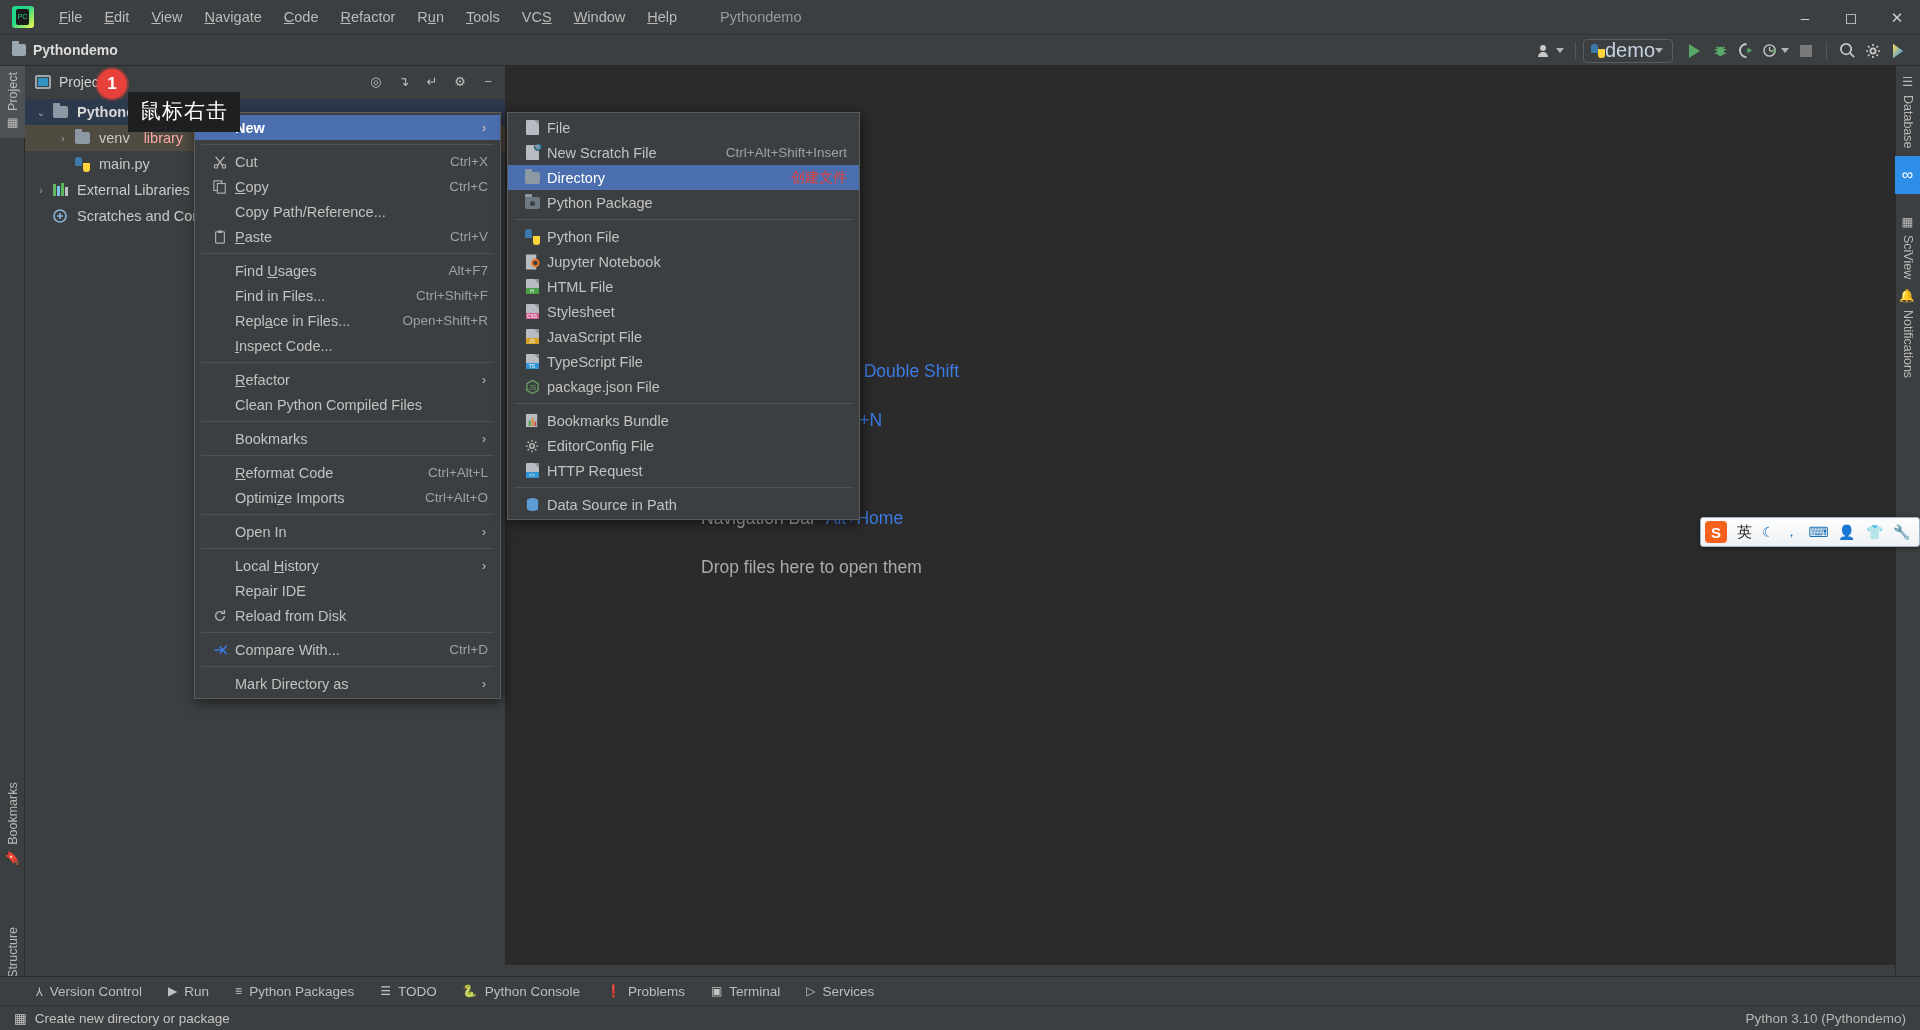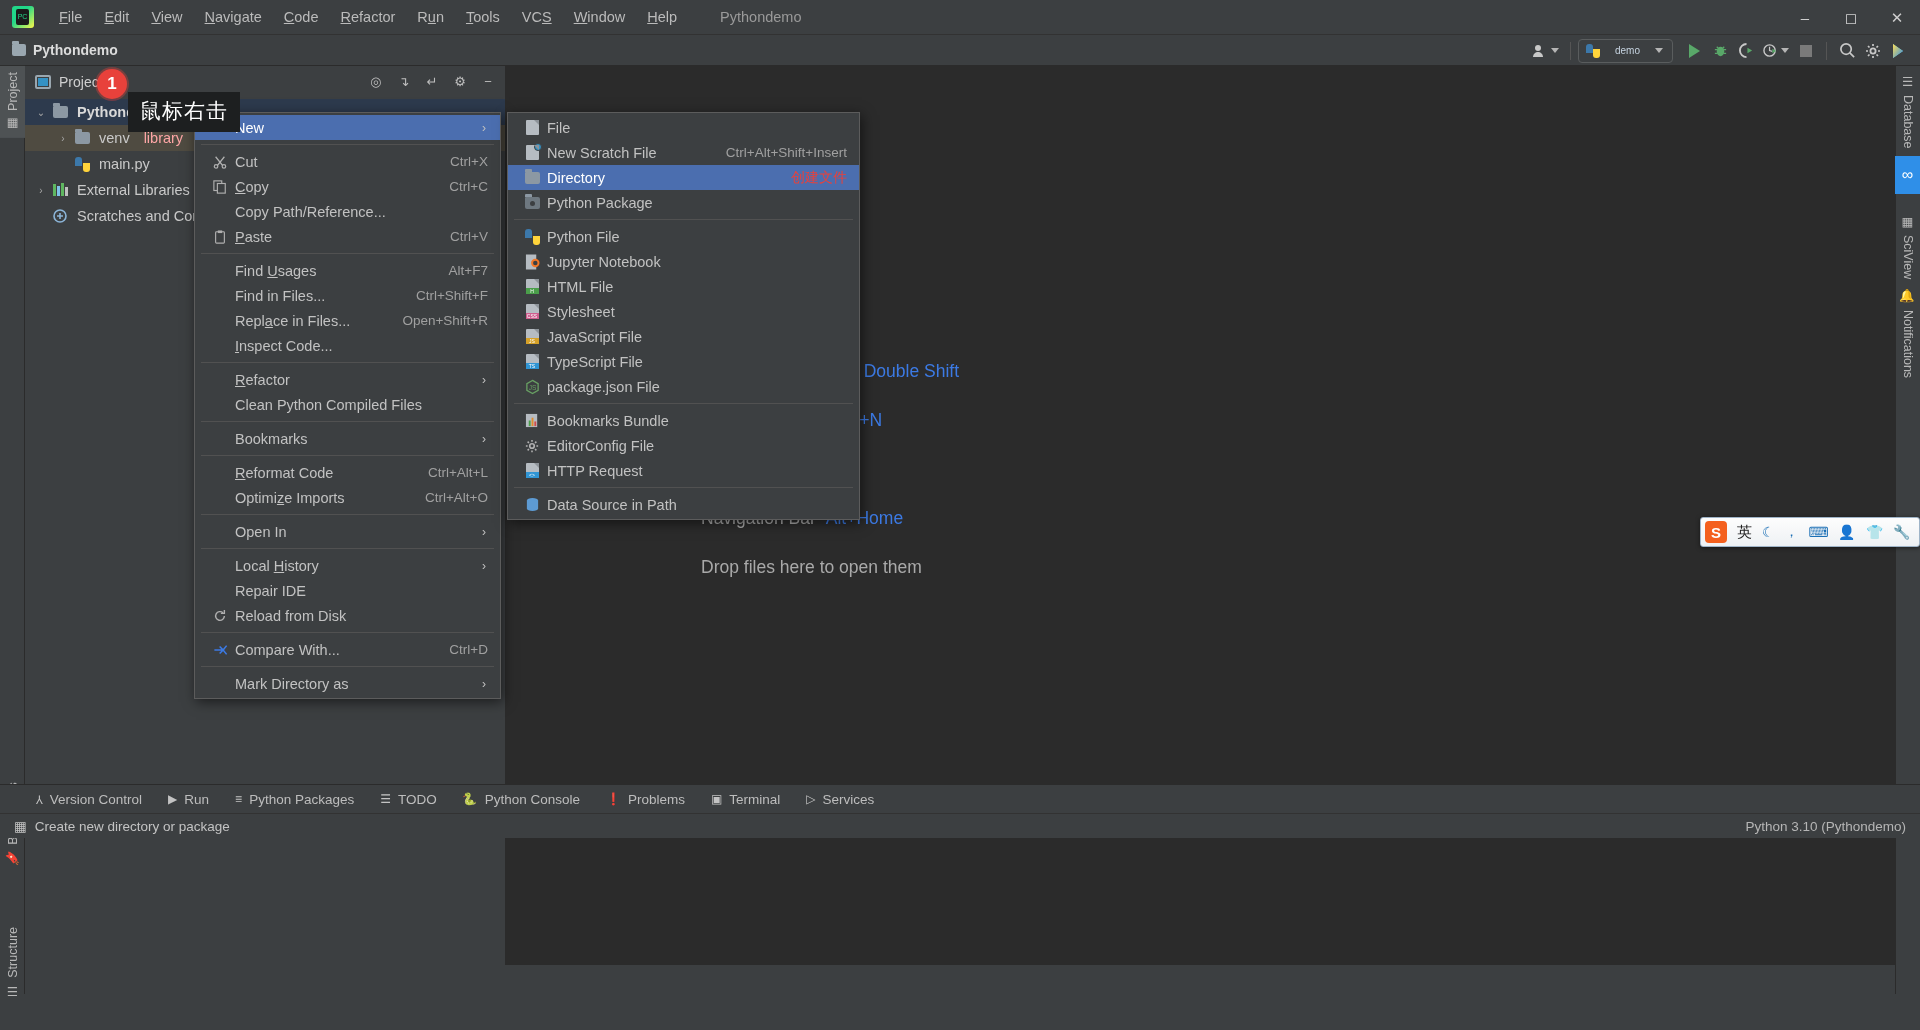"File" .app { height: 838px -> 1030px }
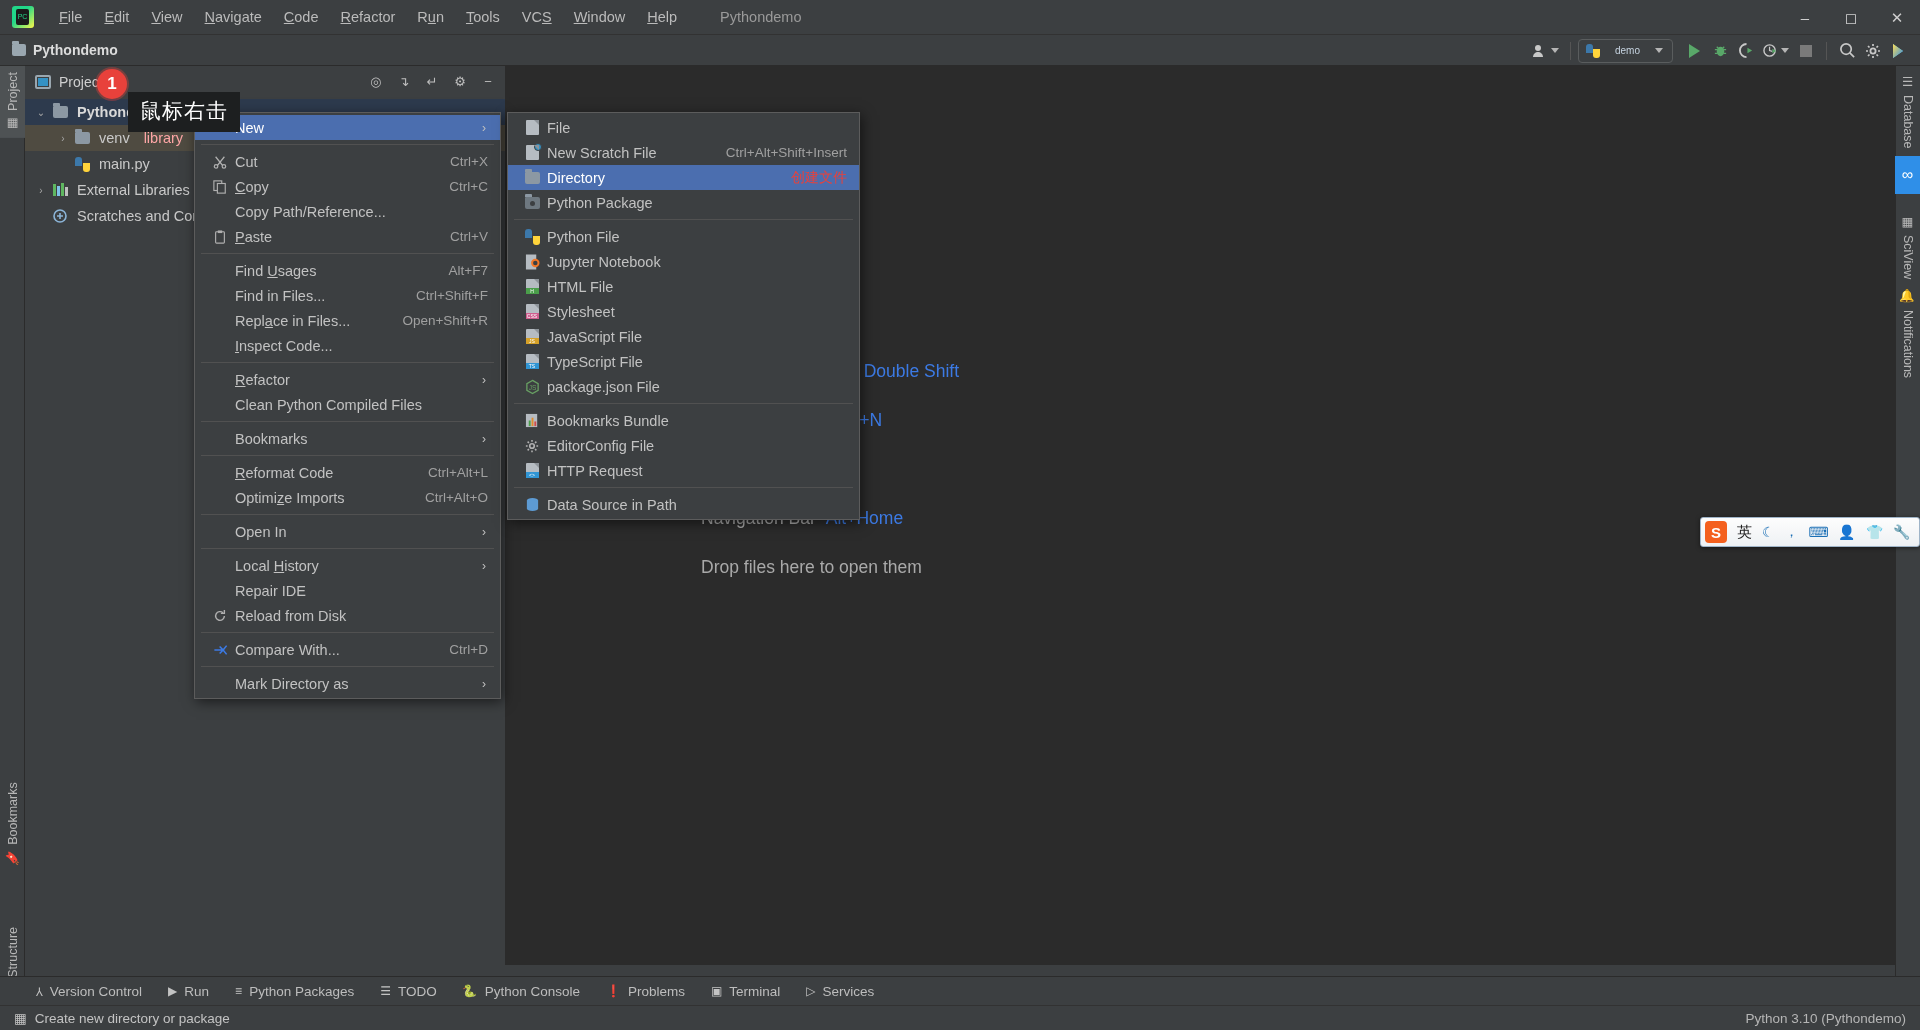"demo" .runconfig { font-size: 10px -> 20px; gap: 15px -> 0 }
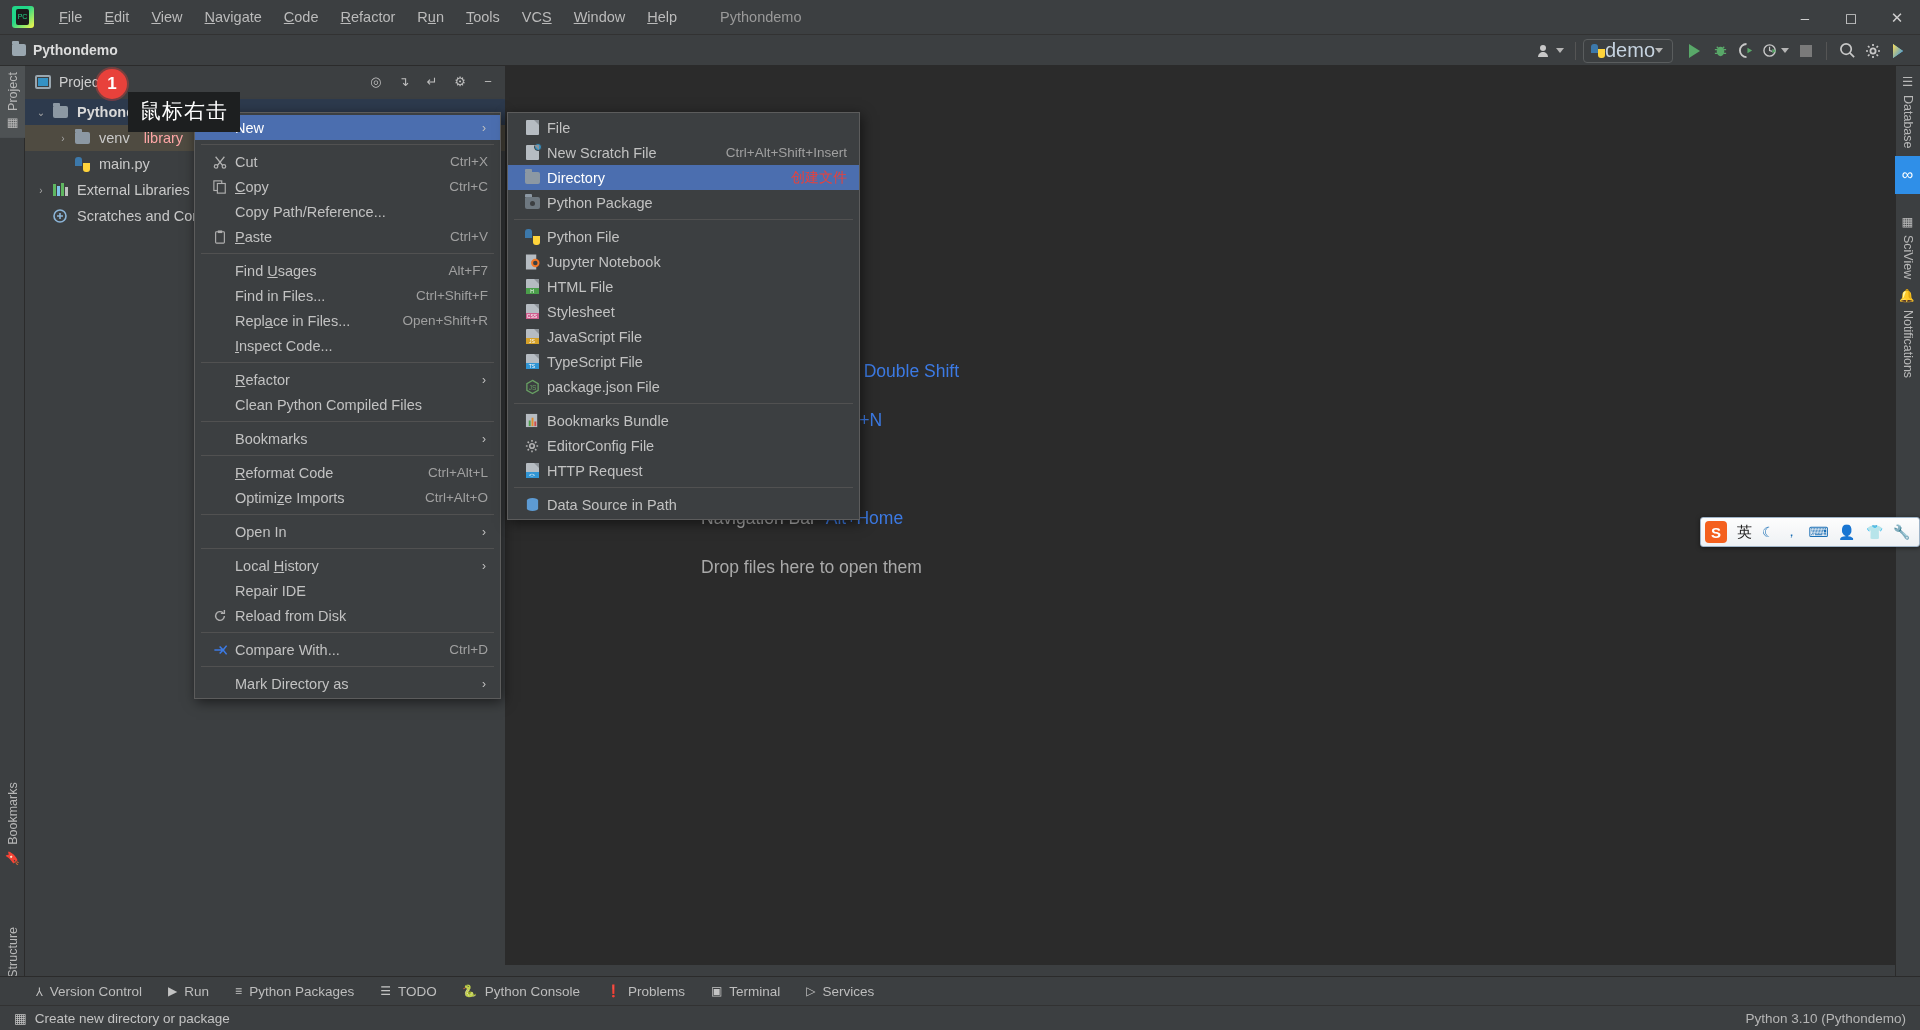"New" .ctx-item.hl { font-weight: none -> bold }
